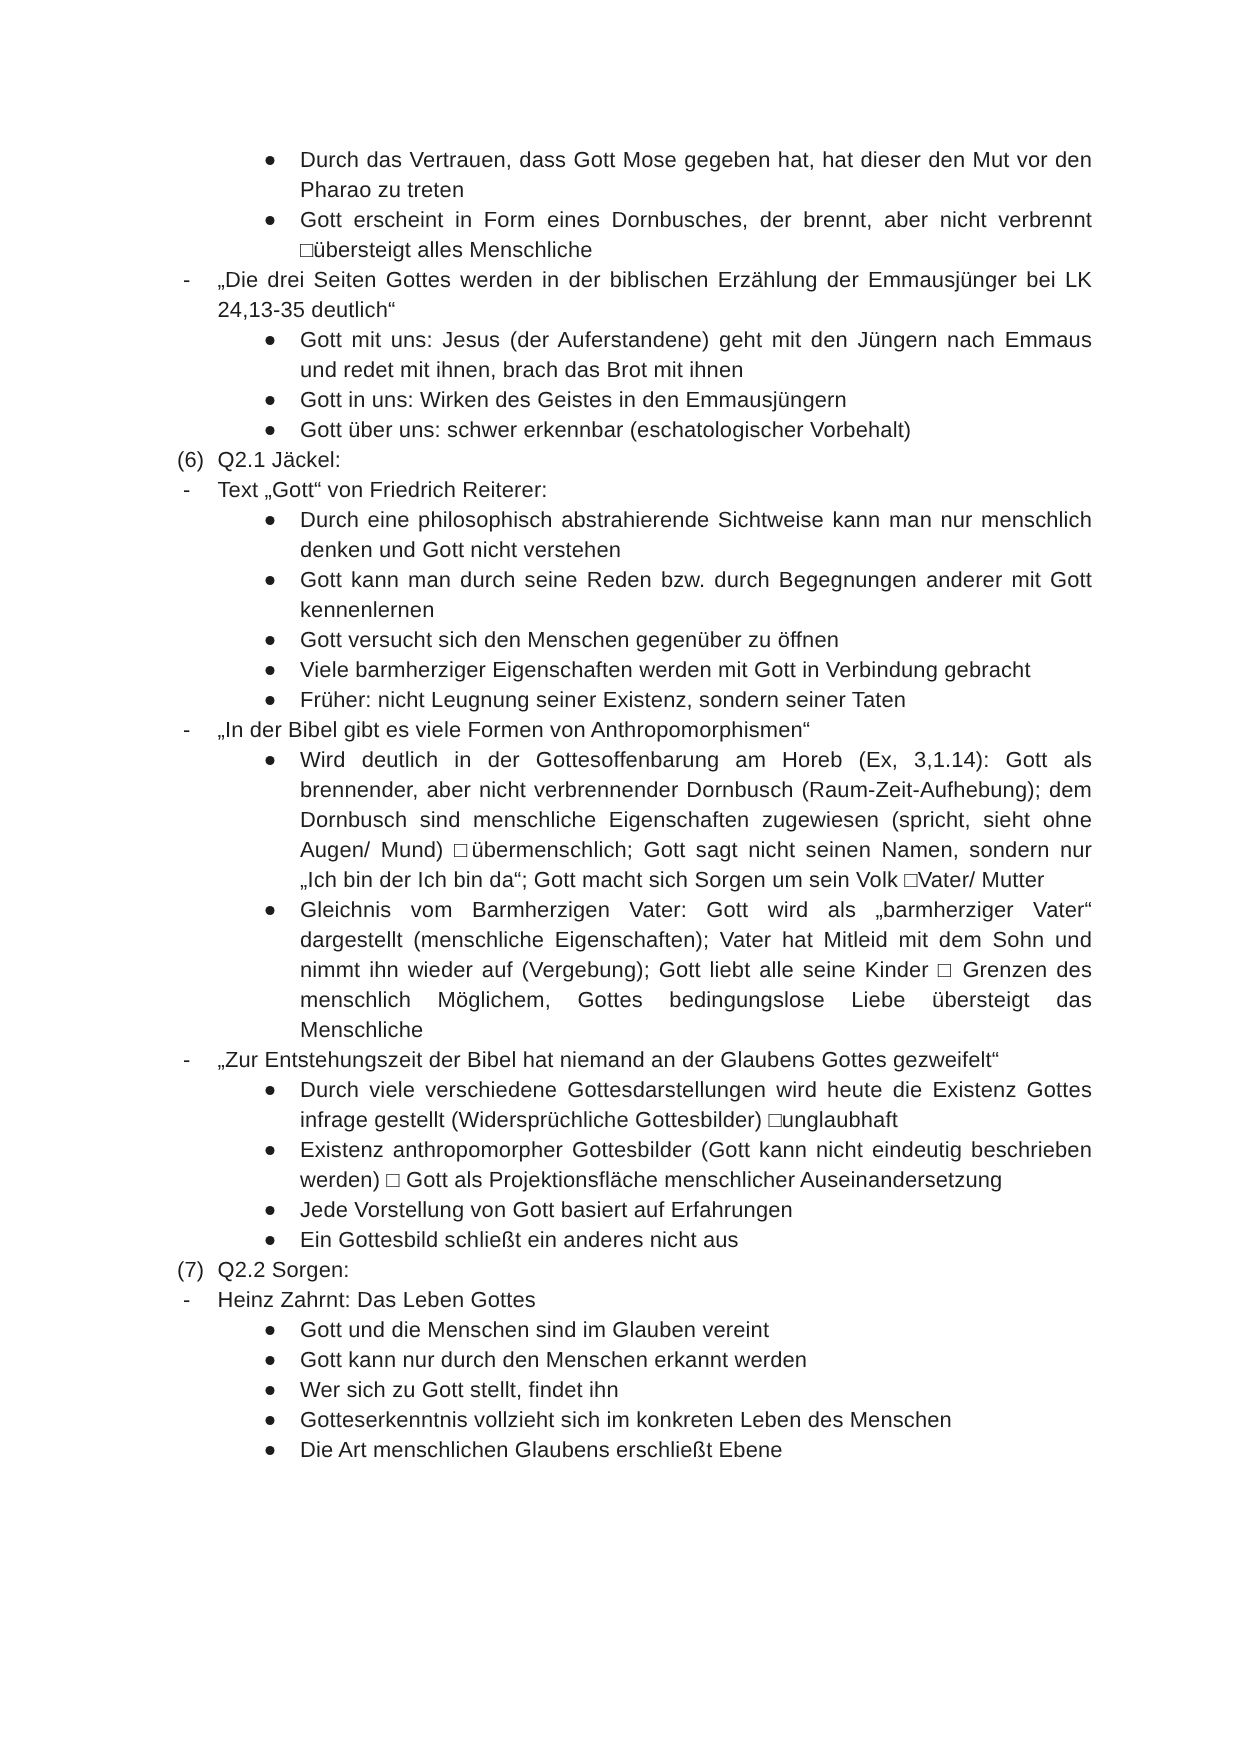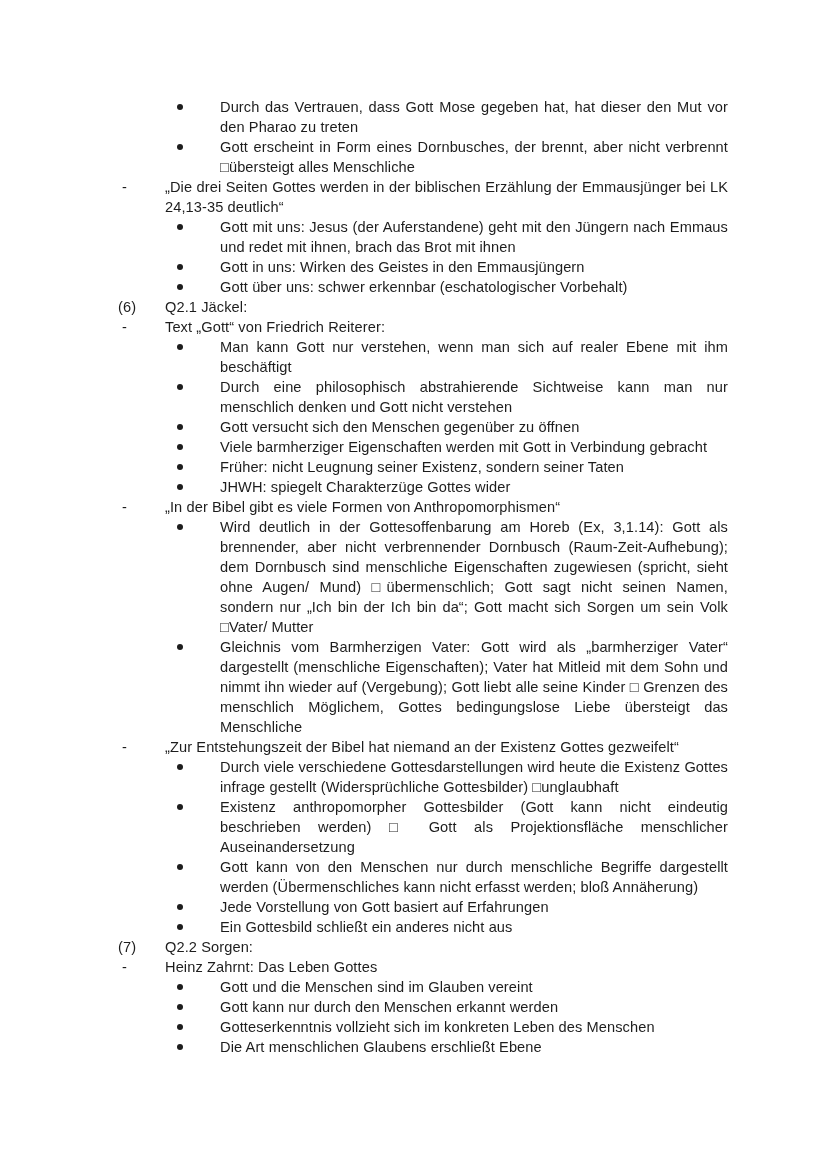"Durch das Vertrauen, dass Gott" .item { gap: 20px -> none }
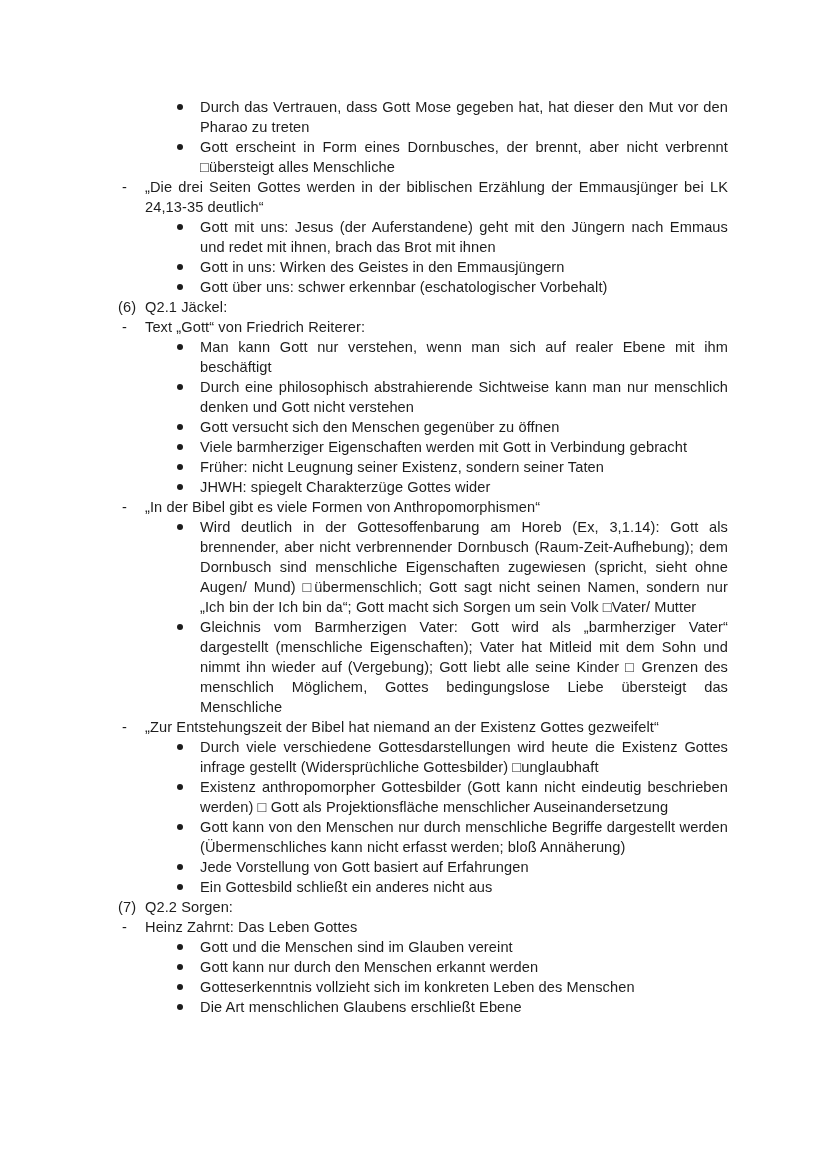"Man kann Gott nur verstehen," div.item { html: <div> <span> <span></span> </span> <span>Man kann Gott nur verstehen, wenn man sich auf realer Ebene mit ihm beschäftigt</span> </div> -> none }
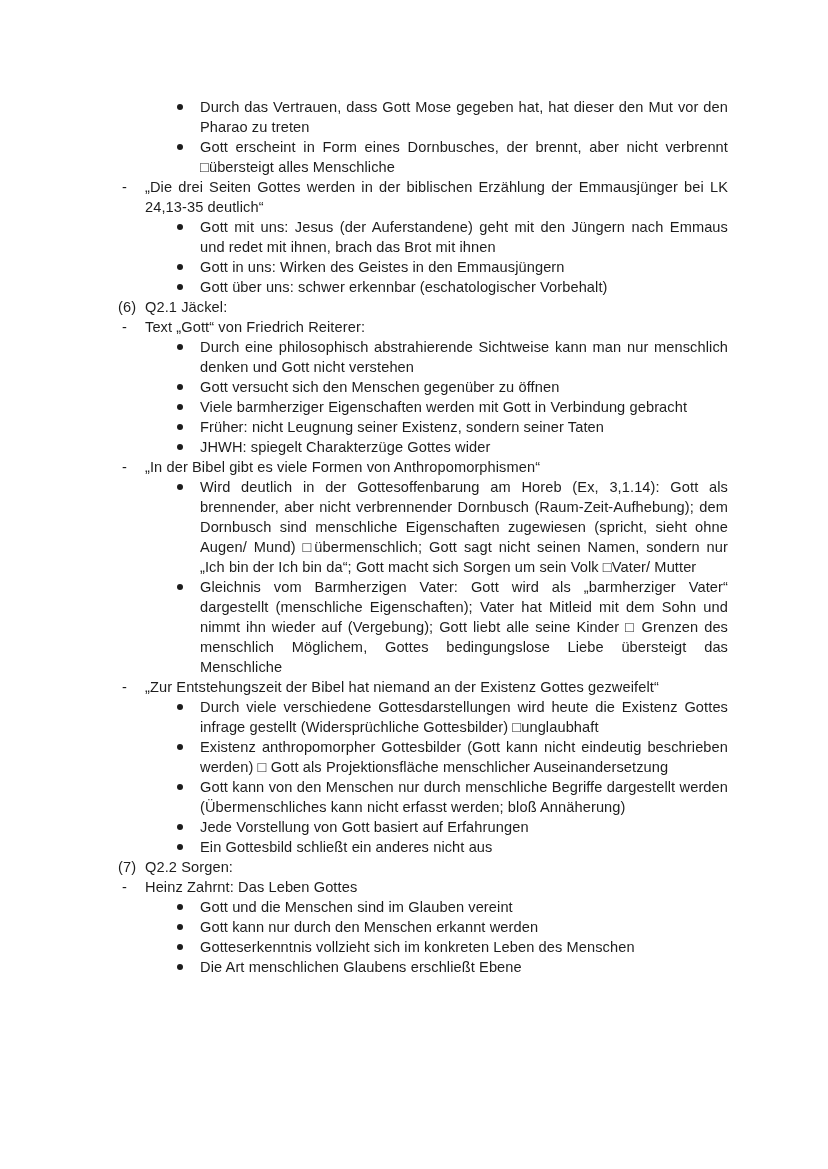"Gott kann man durch seine" div.item { html: none -> <div> <span> <span></span> </span> <span>Gott kann man durch seine Reden bzw. durch Begegnungen anderer mit Gott kennenlernen</span> </div> }
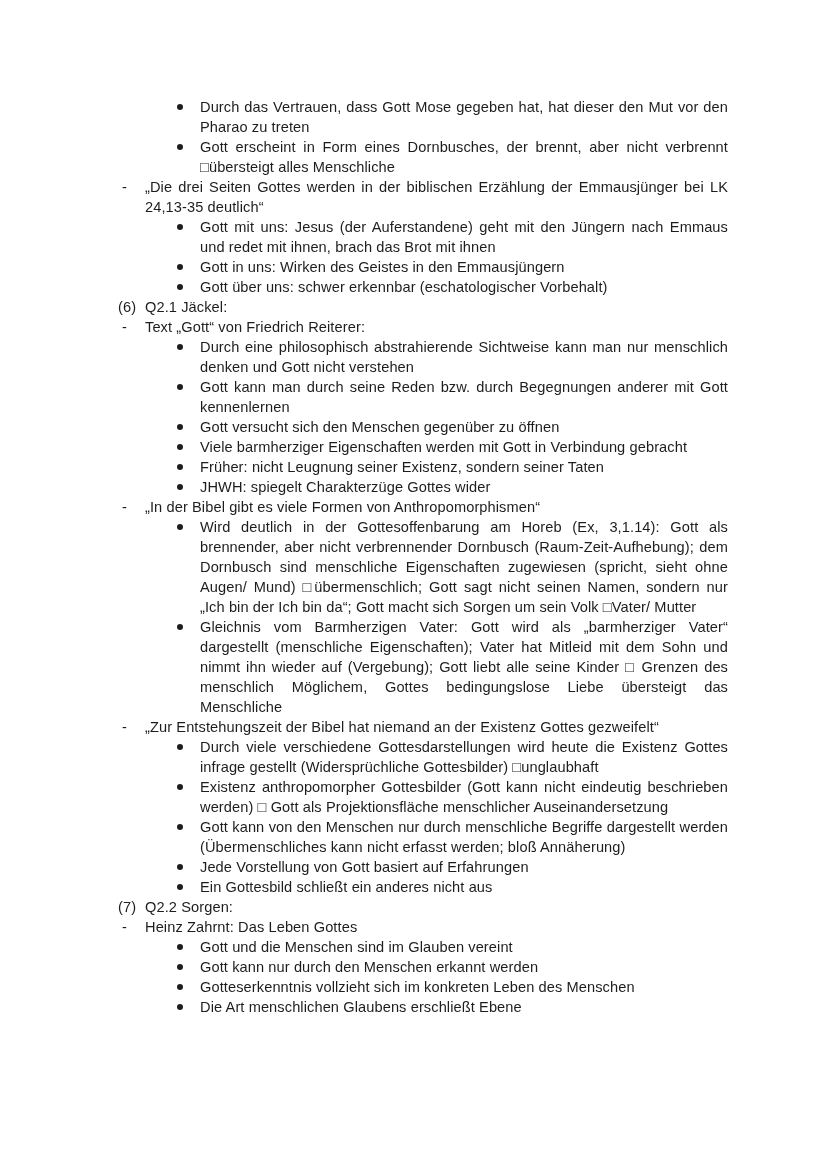"JHWH: spiegelt Charakterzüge Gottes" div.item { html: <div> <span> <span></span> </span> <span>JHWH: spiegelt Charakterzüge Gottes wider</span> </div> -> none }
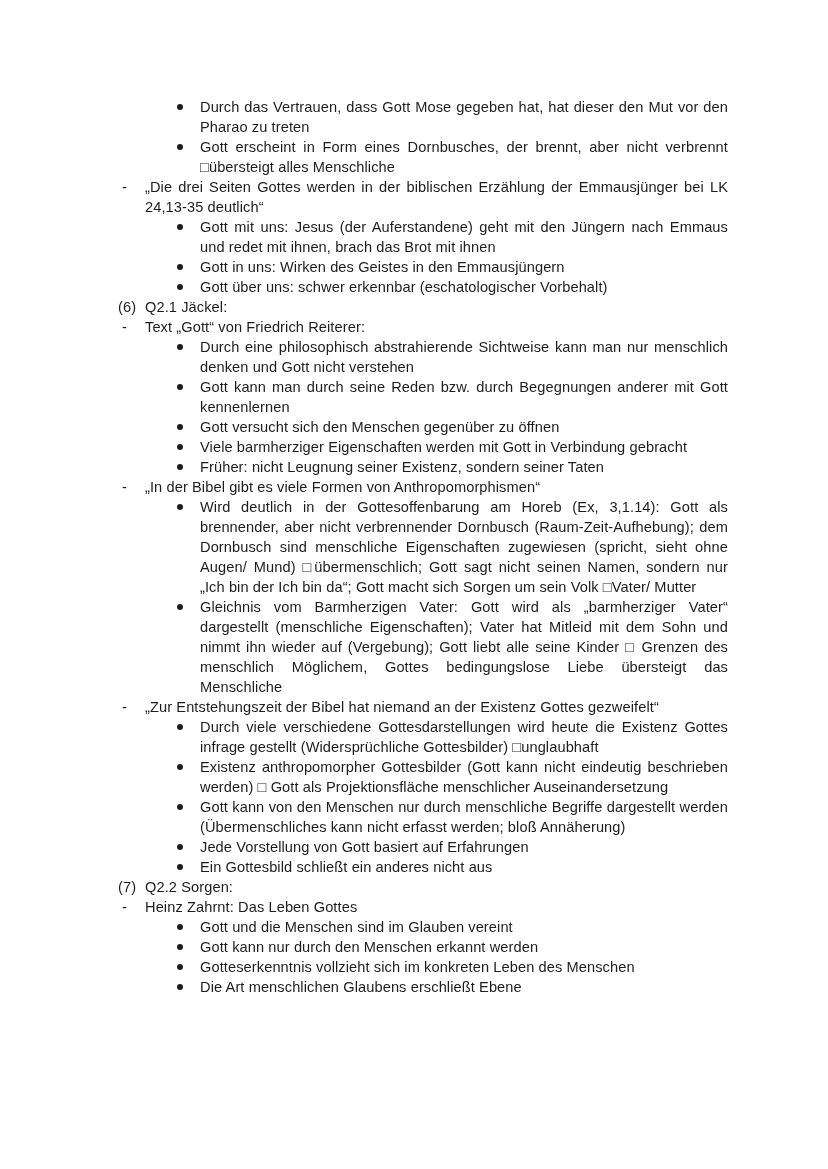"„Zur Entstehungszeit der Bibel hat" span.text { text: Existenz -> Glaubens }
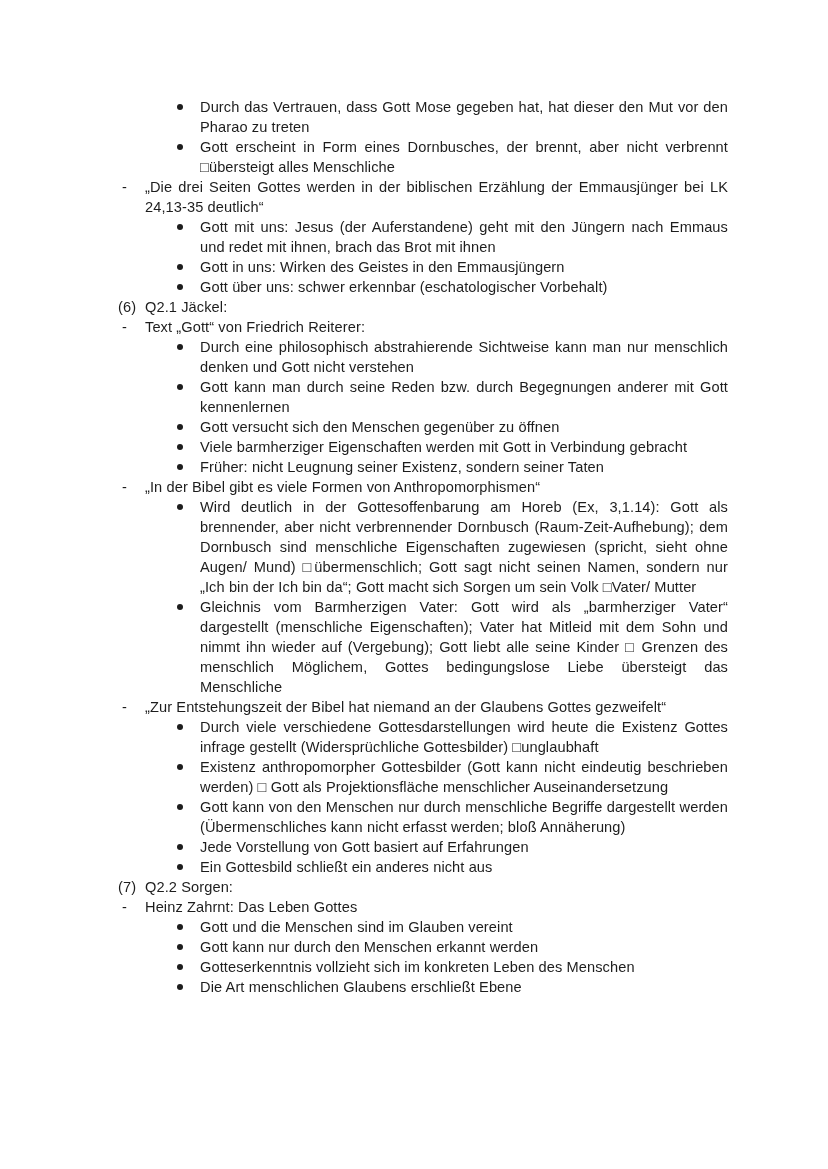"Gott kann von den Menschen" div.item { html: <div> <span> <span></span> </span> <span>Gott kann von den Menschen nur durch menschliche Begriffe dargestellt werden (Übermenschliches kann nicht erfasst werden; bloß Annäherung)</span> </div> -> none }
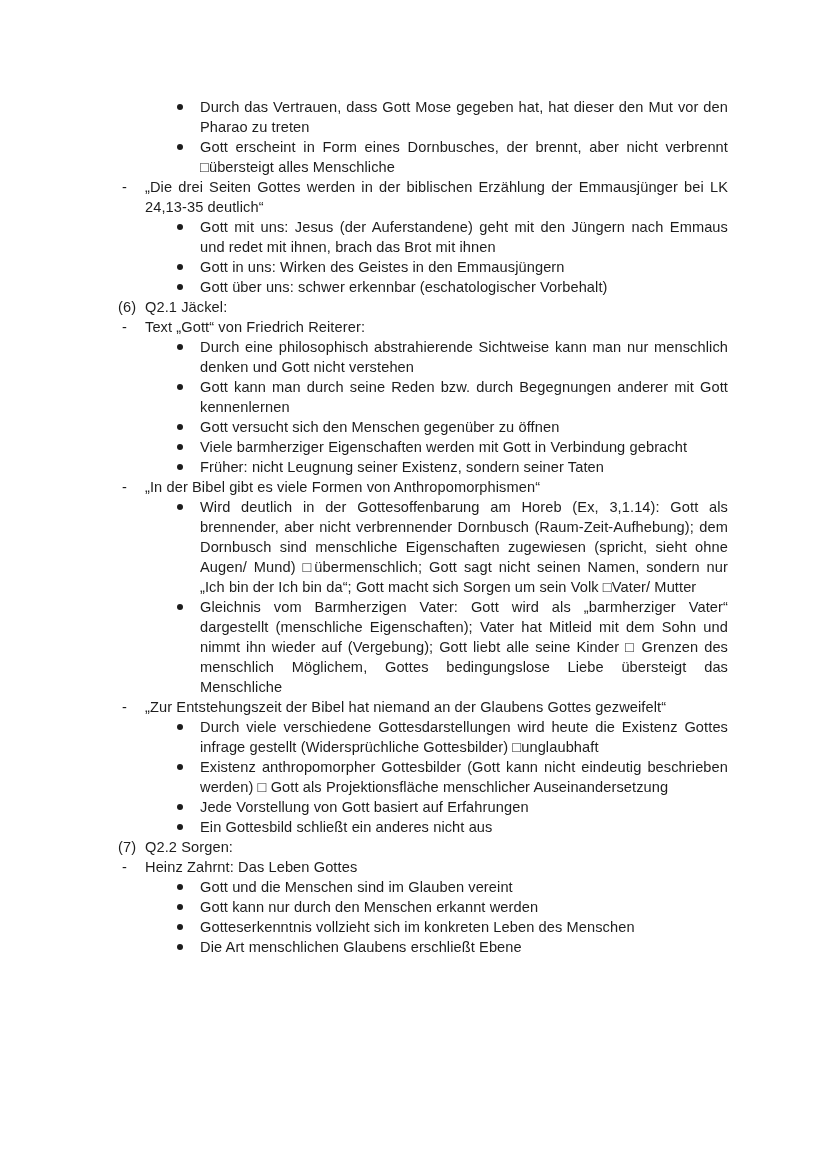"Wer sich zu Gott stellt," div.item { html: none -> <div> <span> <span></span> </span> <span>Wer sich zu Gott stellt, findet ihn</span> </div> }
